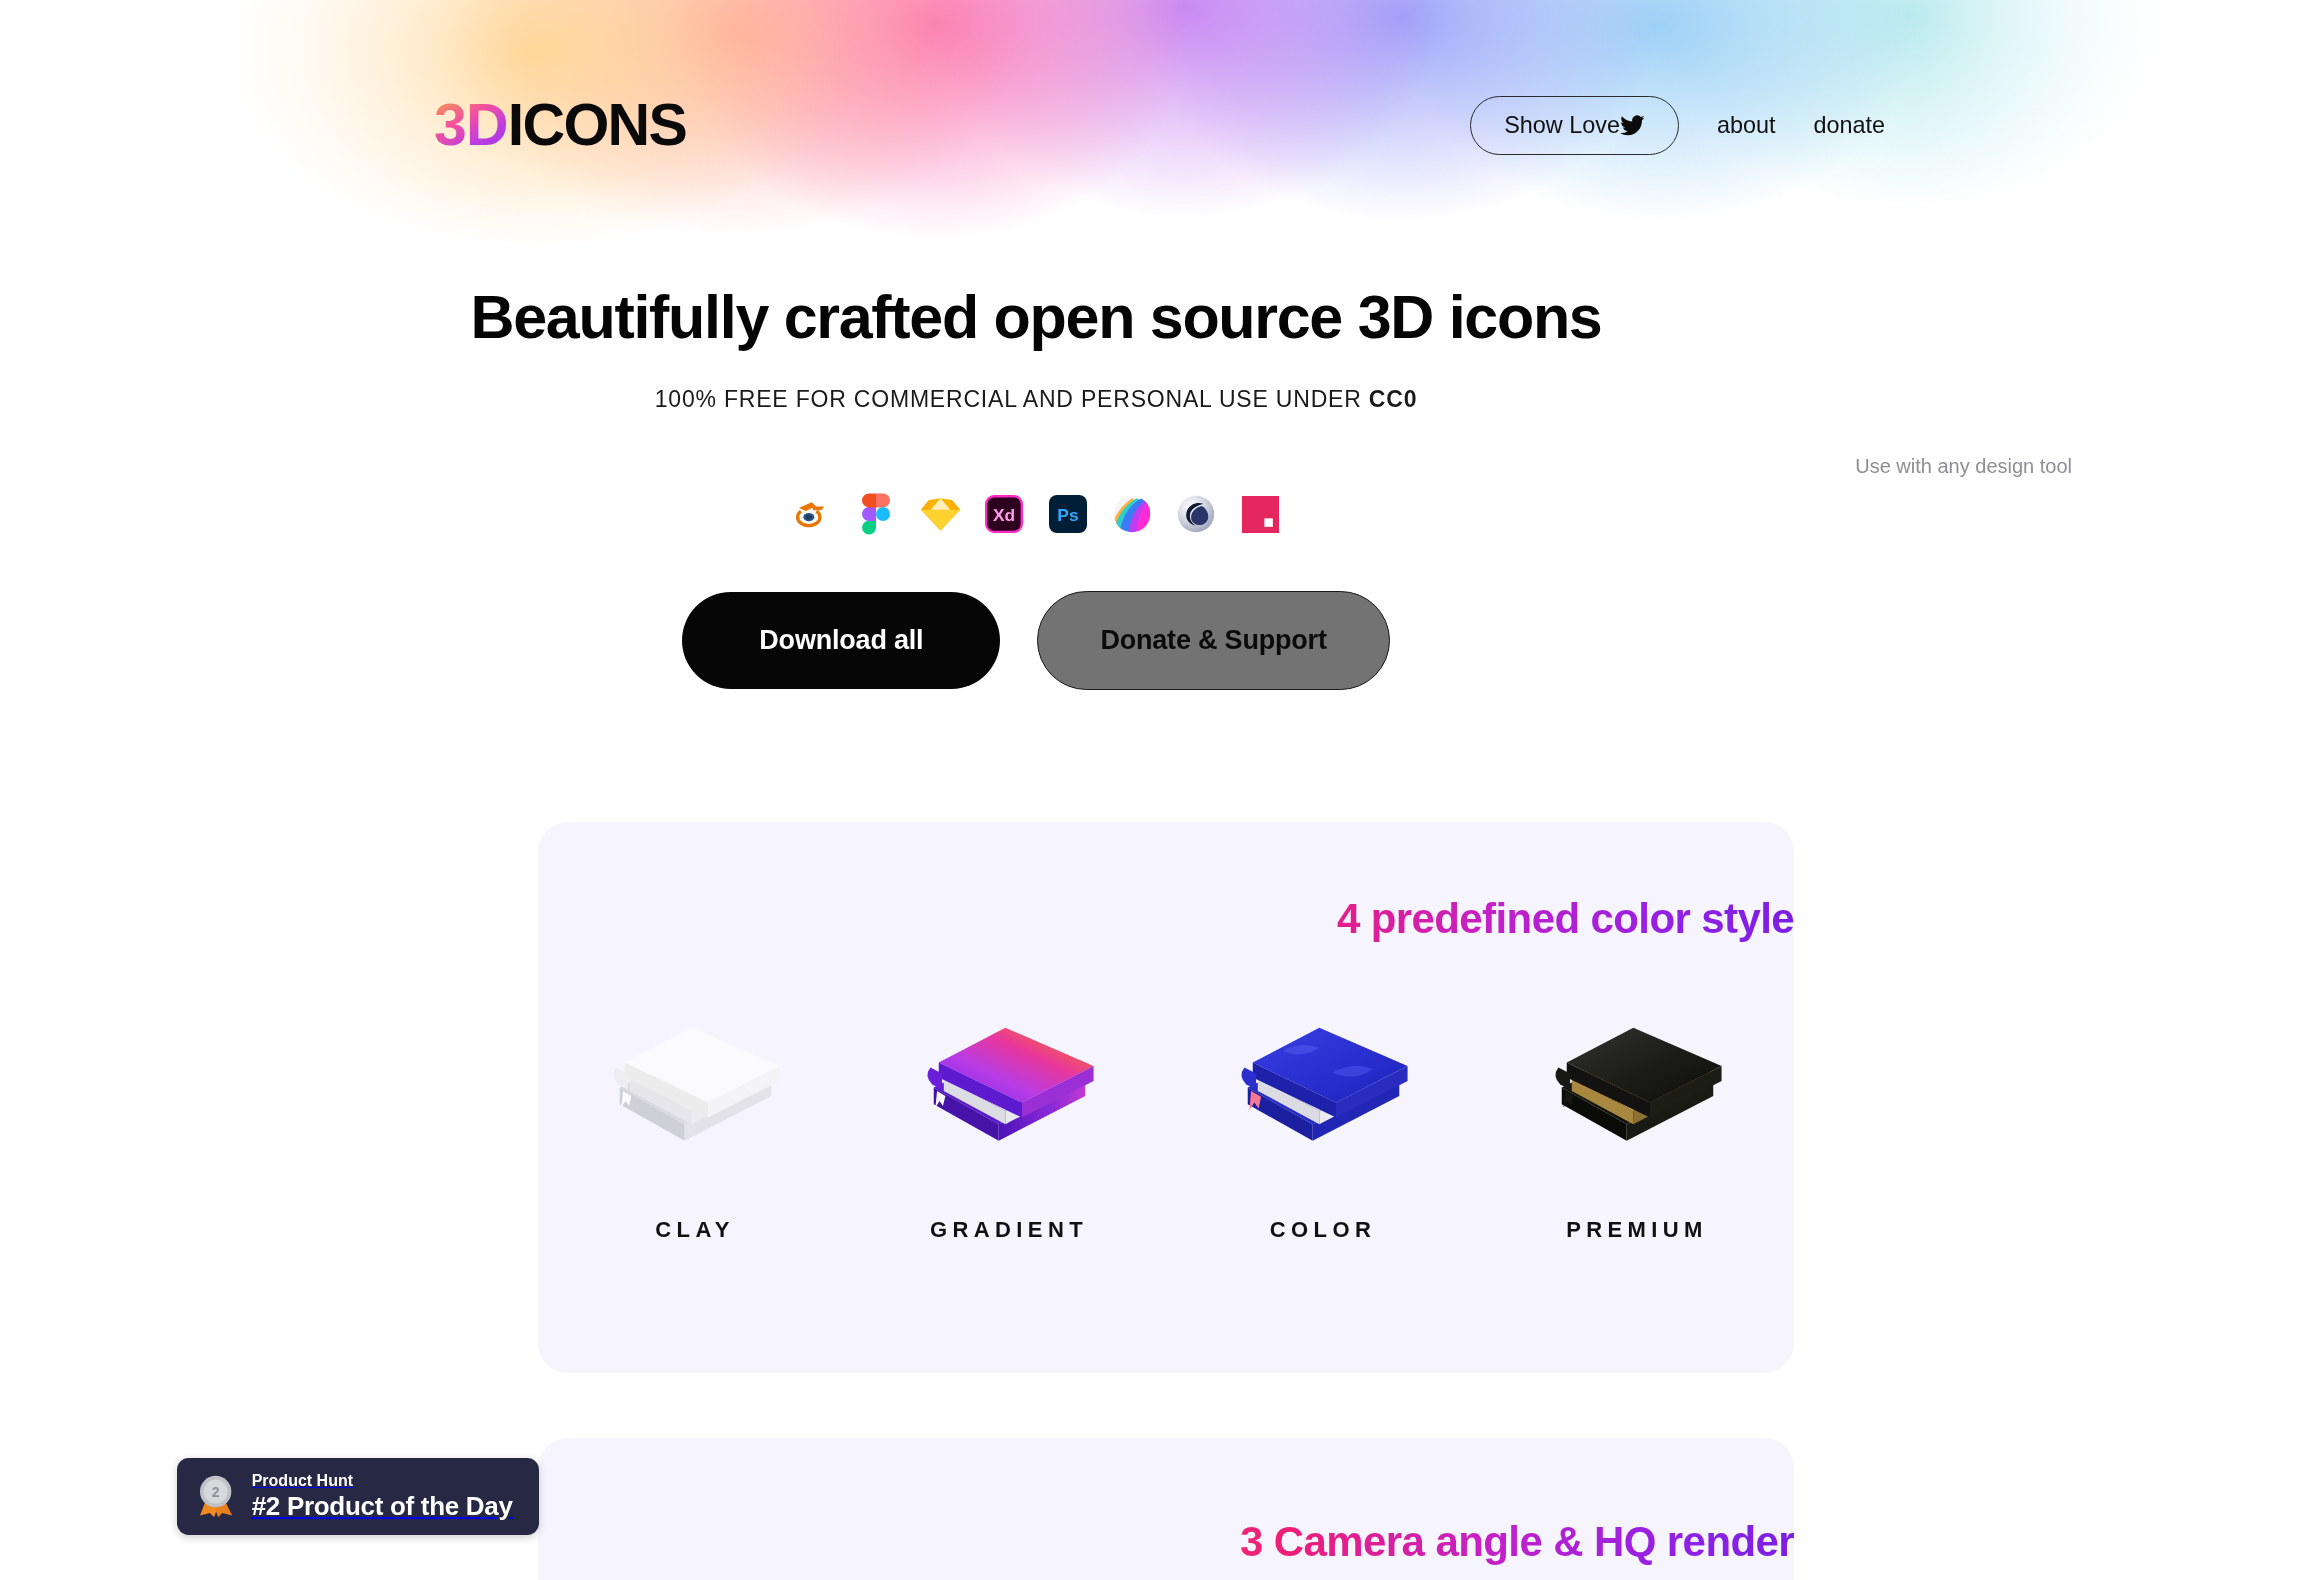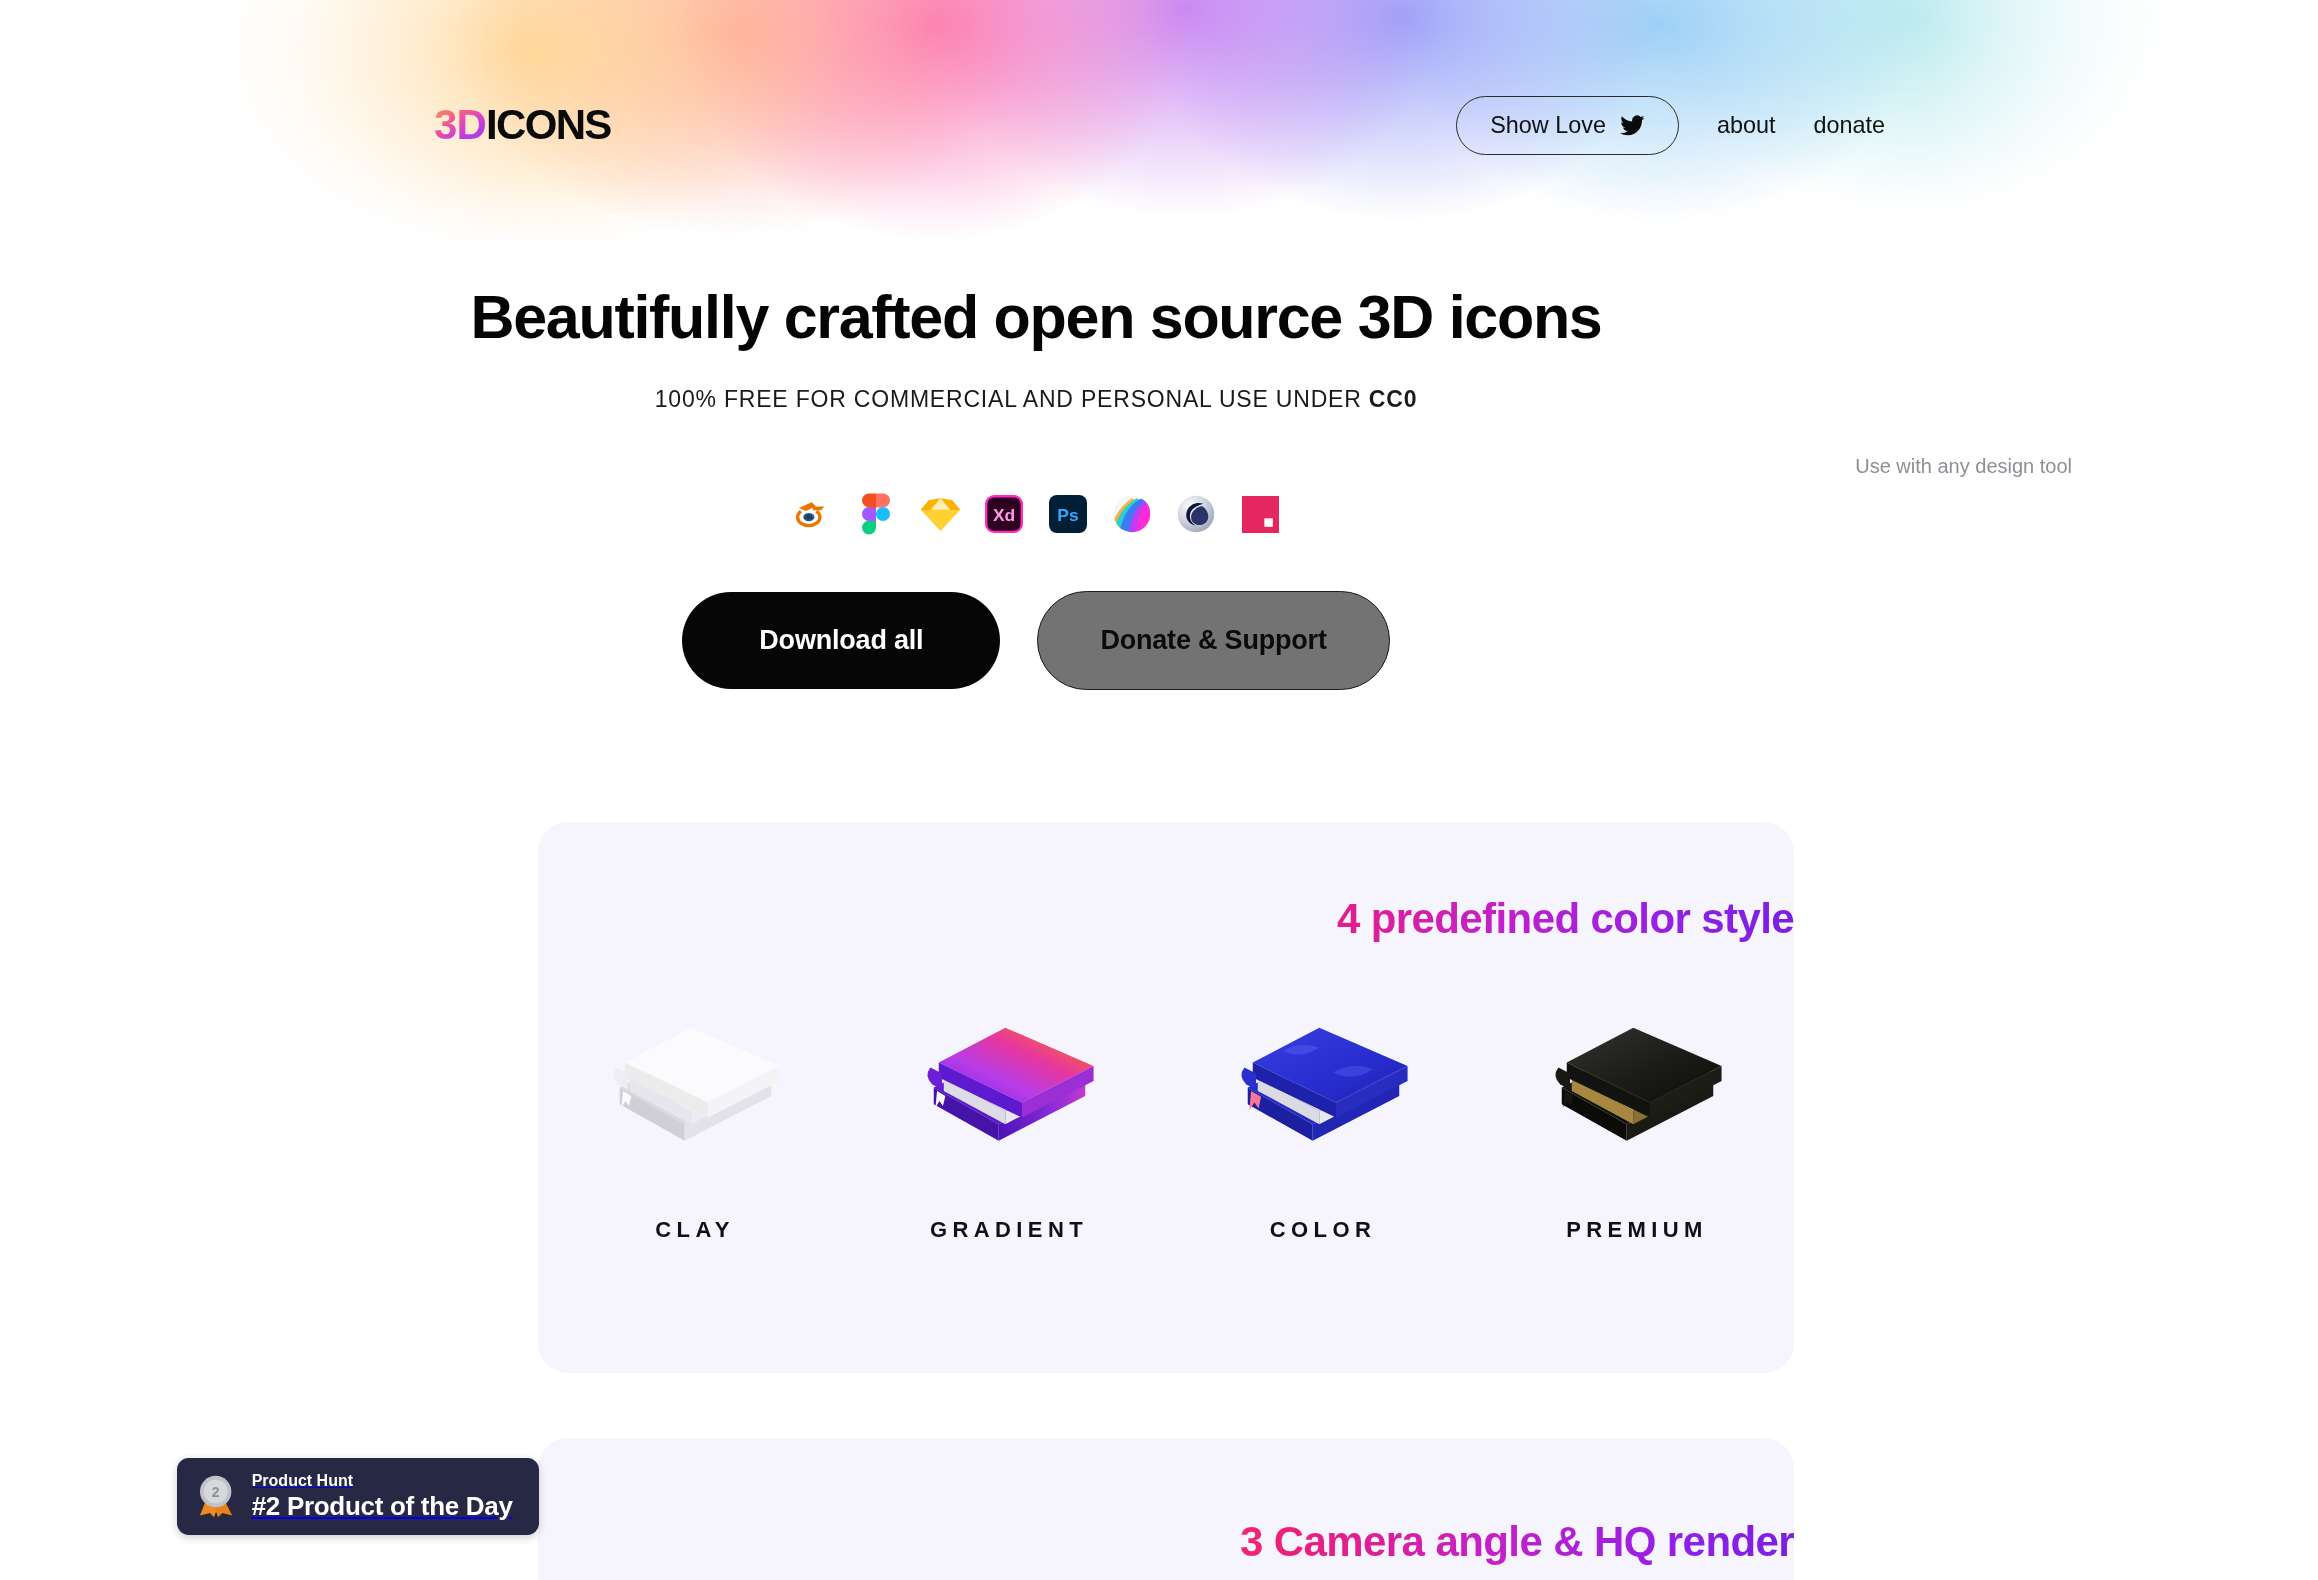"3D" #logo { font-size: 42px -> 59px }
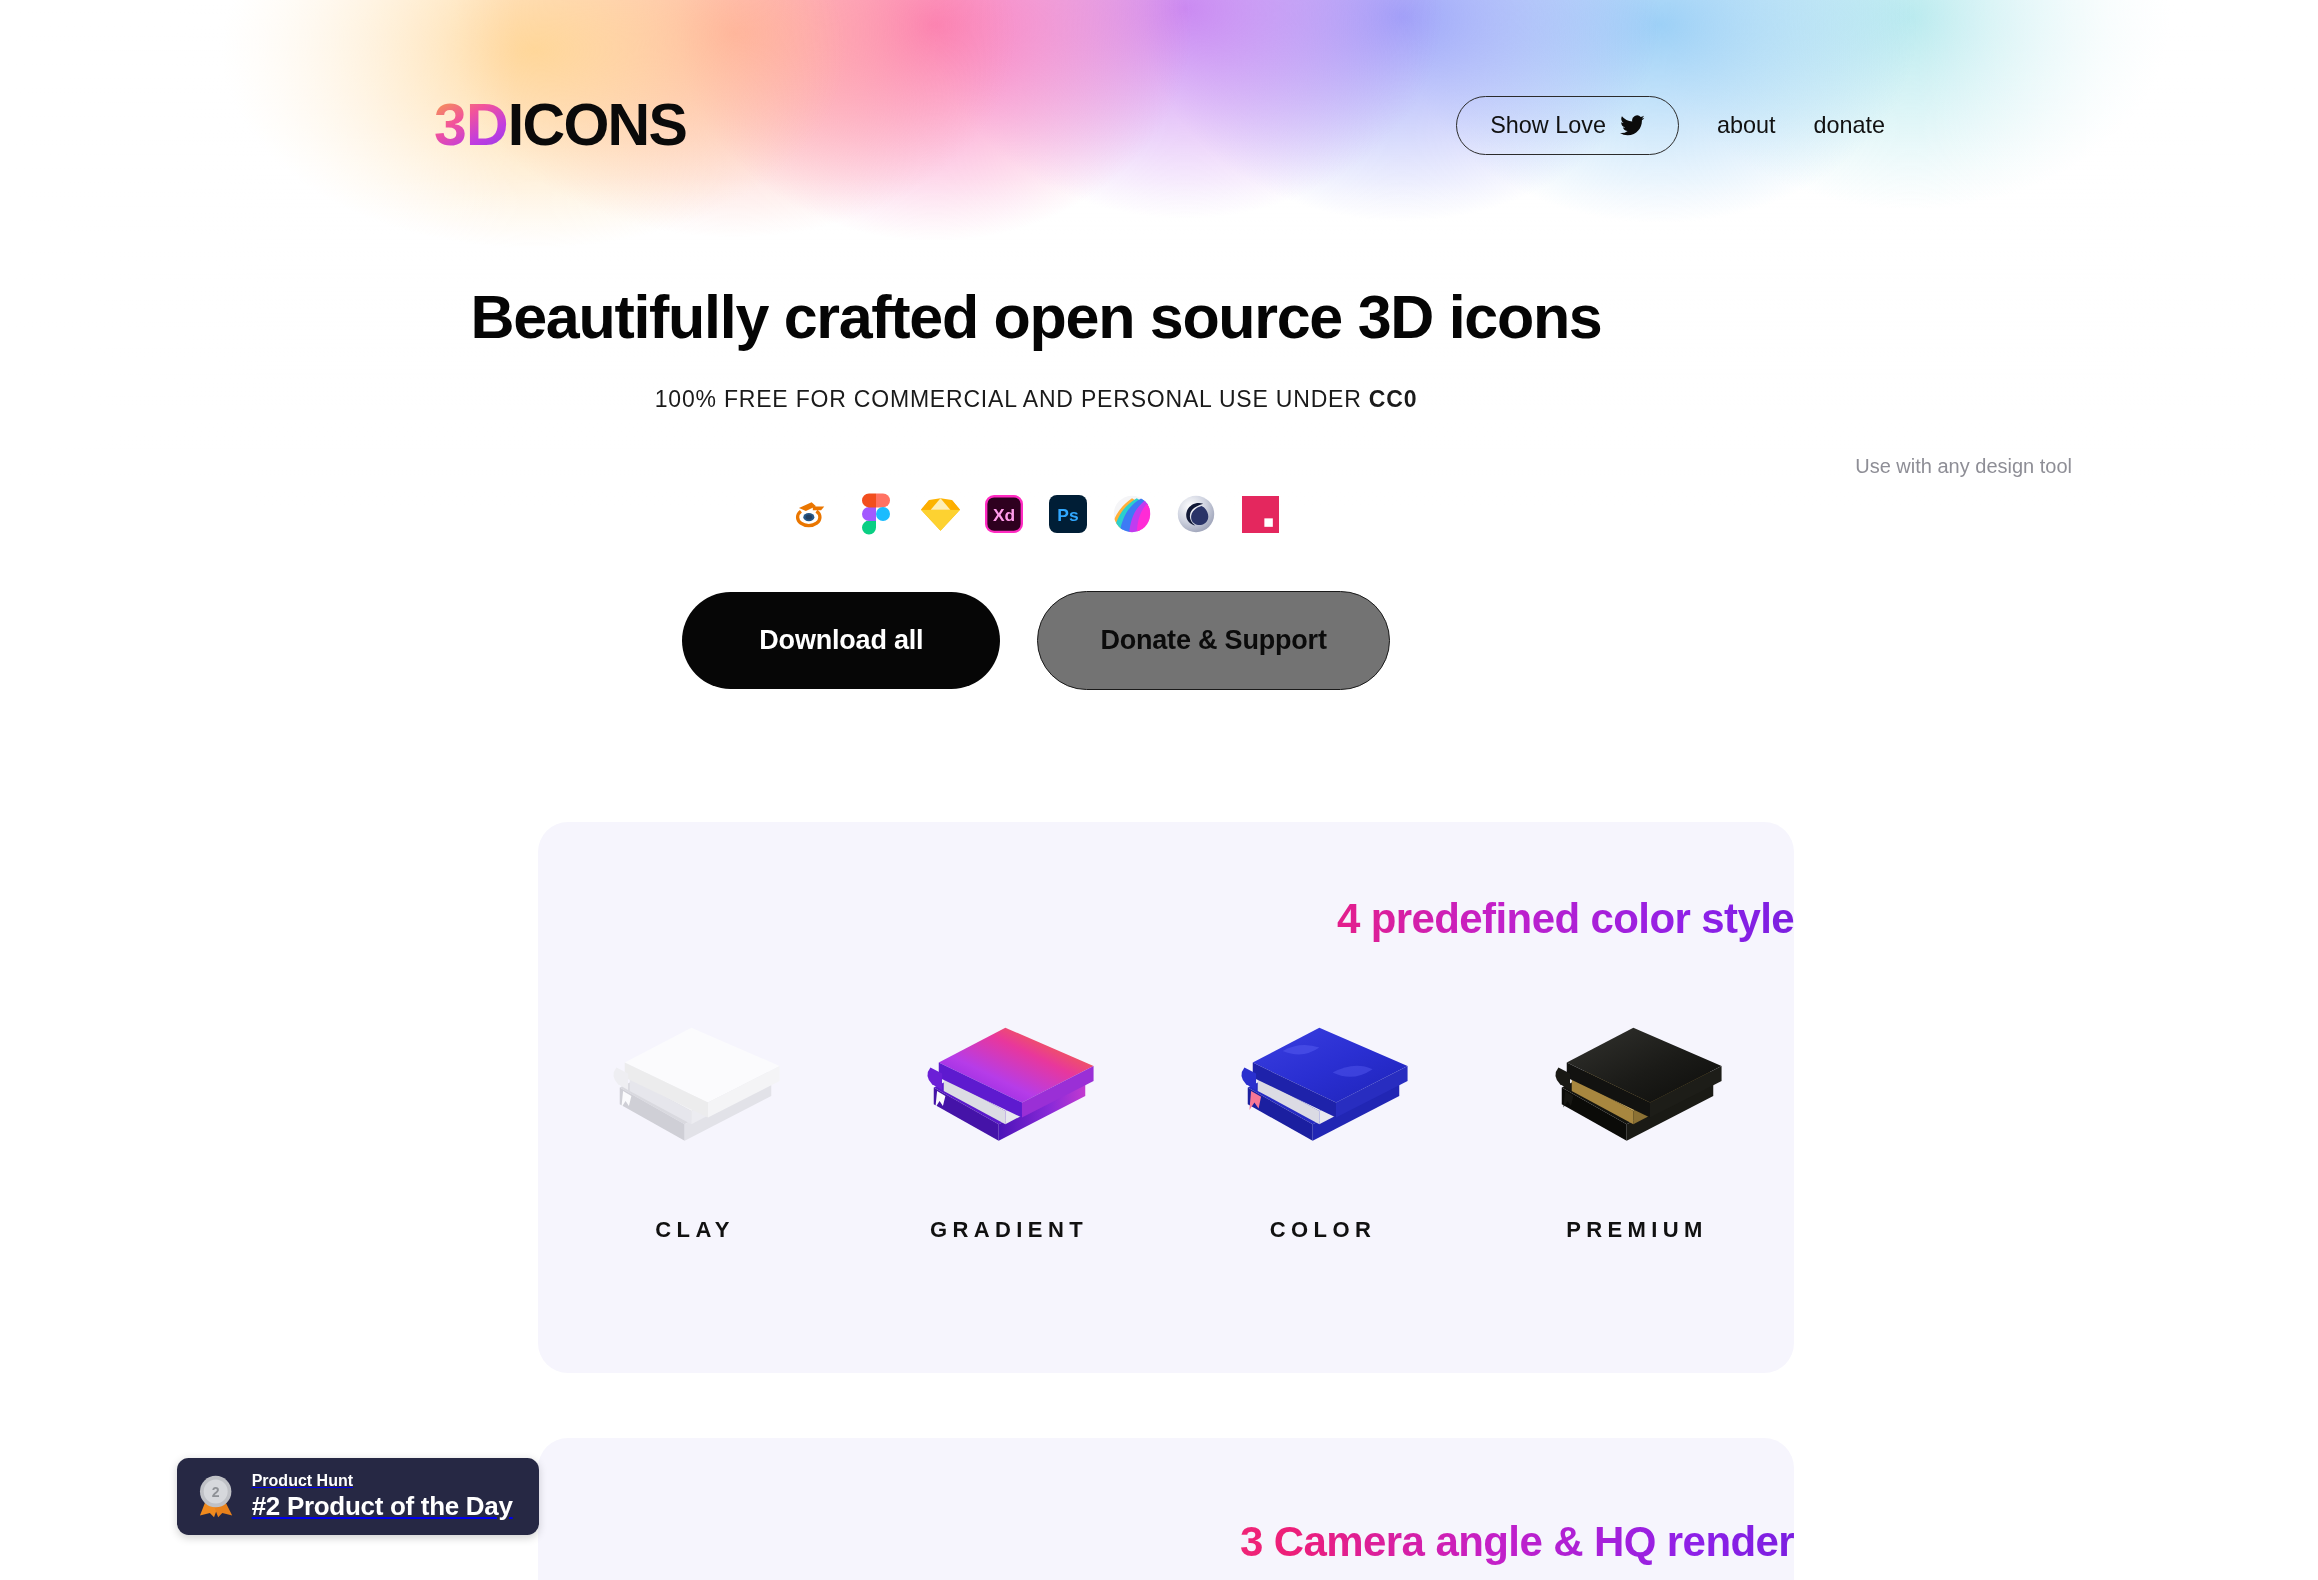"Show Love" #show-love-button { gap: 14px -> none }
